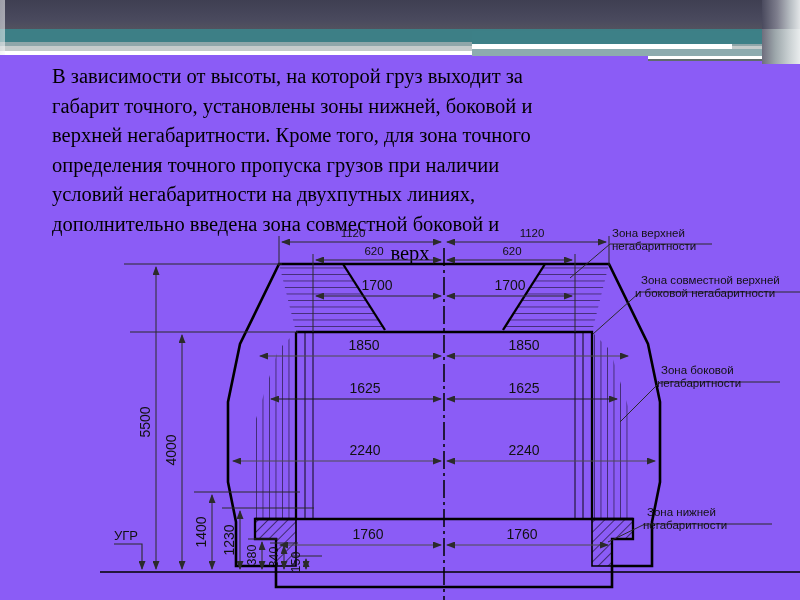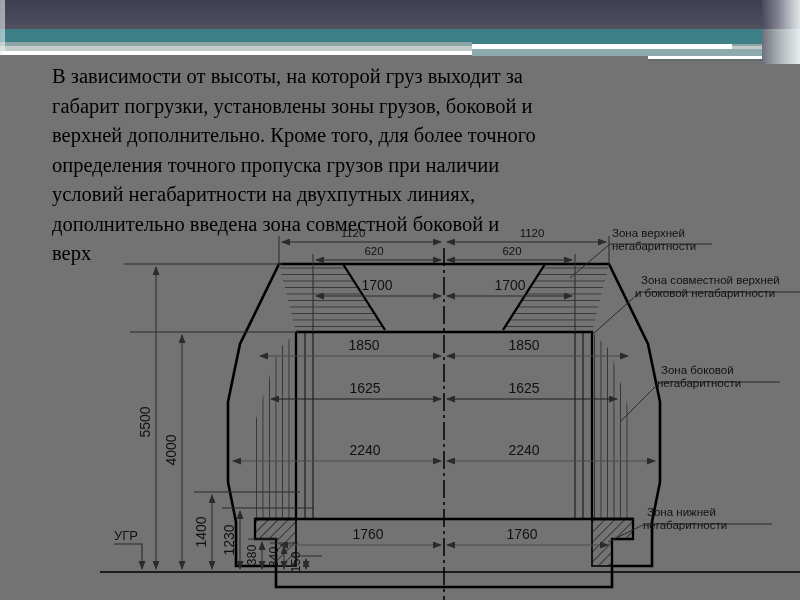"В зависимости от высоты, на" #slide { background: #737373 -> #8b5cf6 }
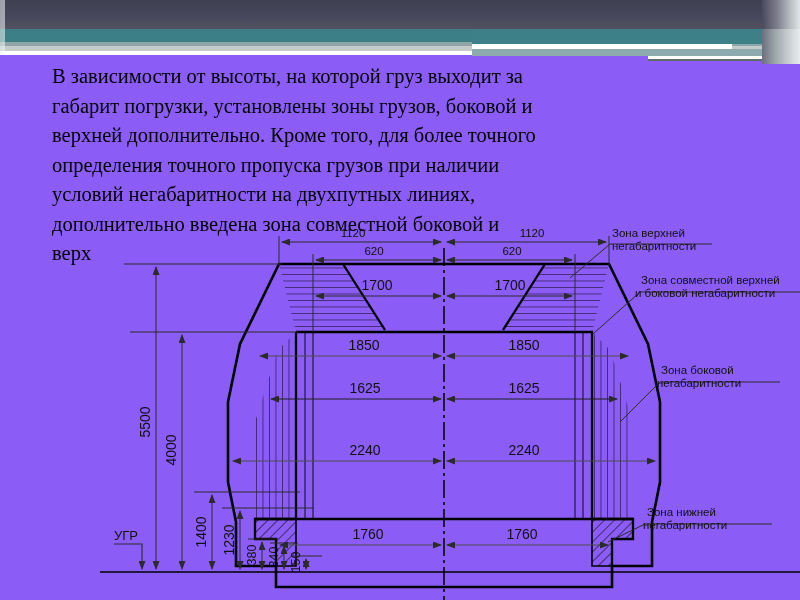"габарит погрузки, установлены зоны" div { text: погрузки, установлены зоны грузов -> точного, установлены зоны нижней }
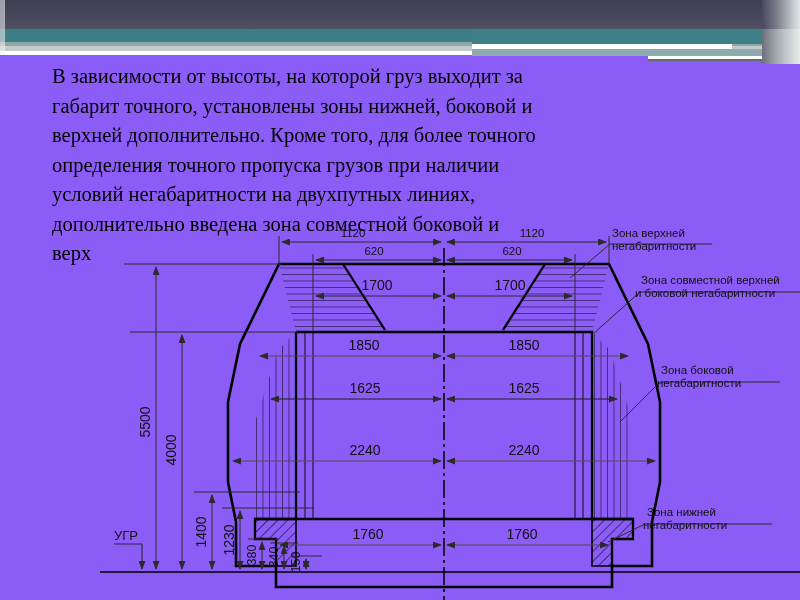"верхней дополнительно. Кроме того, для" div { text: дополнительно. Кроме того, для более -> негабаритности. Кроме того, для зона }
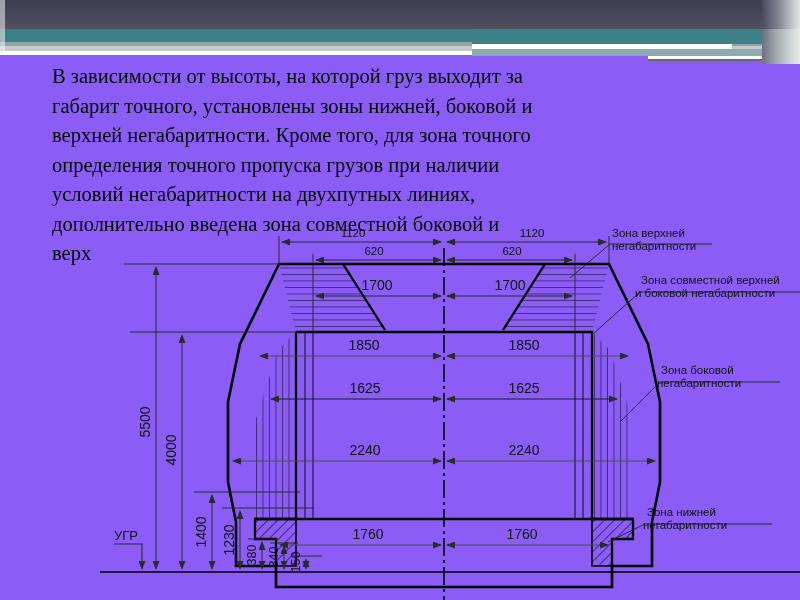"верх" #bodytext .lastline { text-align: left -> center }
